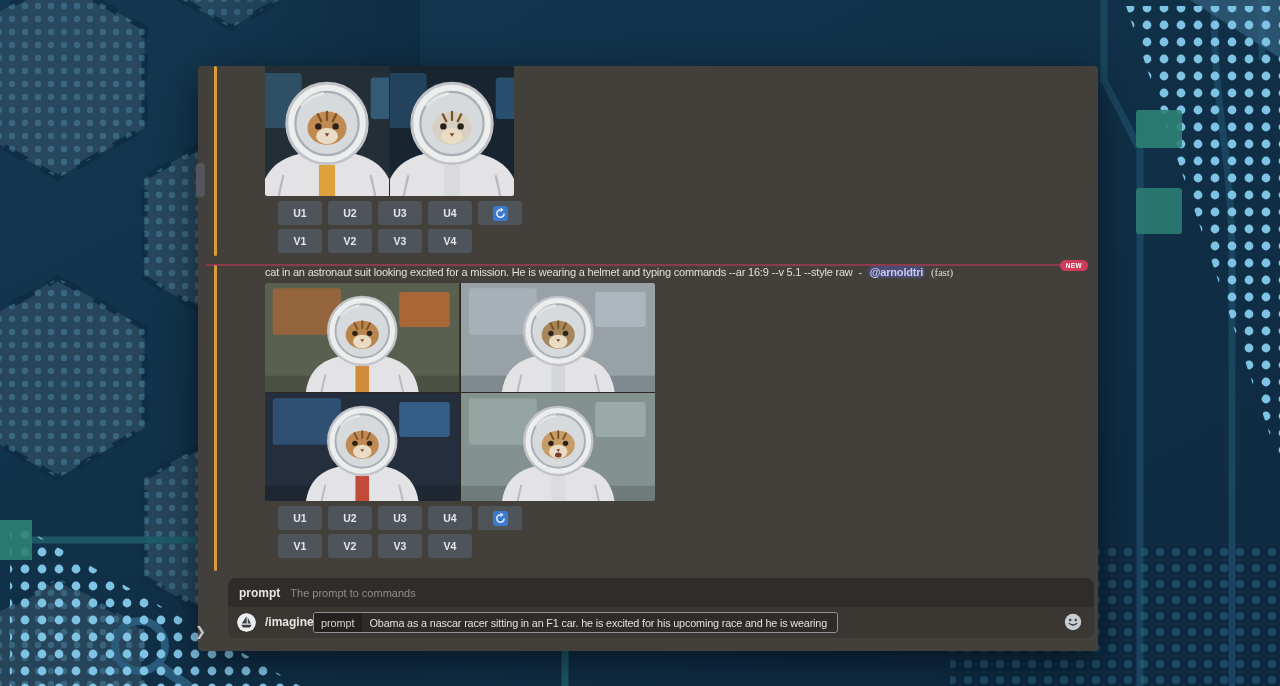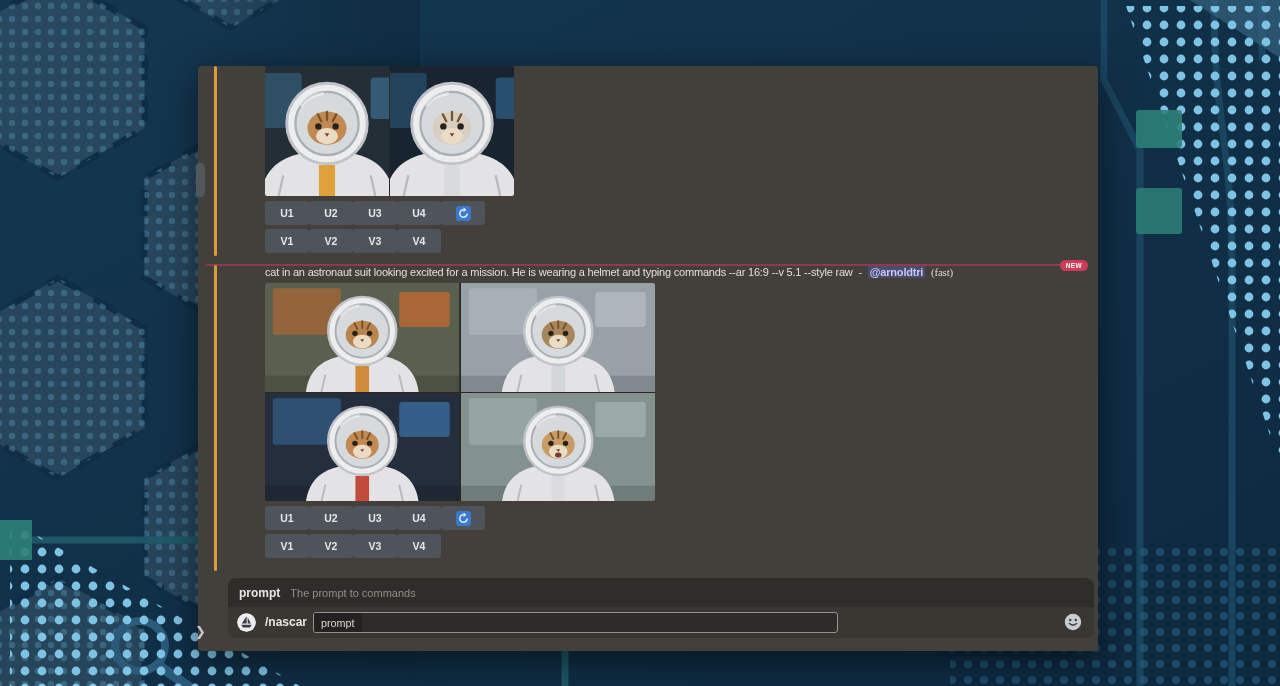"U1" .btn-row { gap: none -> 6px; left: 67px -> 80px }
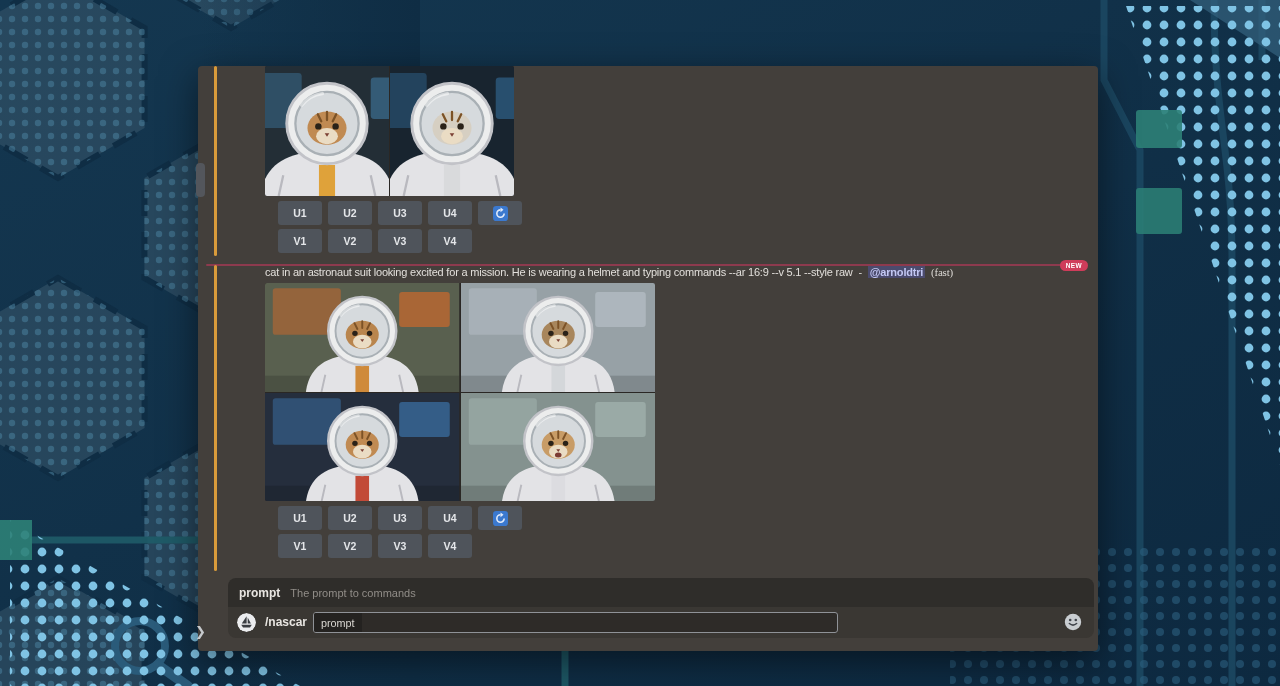"@arnoldtri" .mention { border-radius: 0 -> 5px }
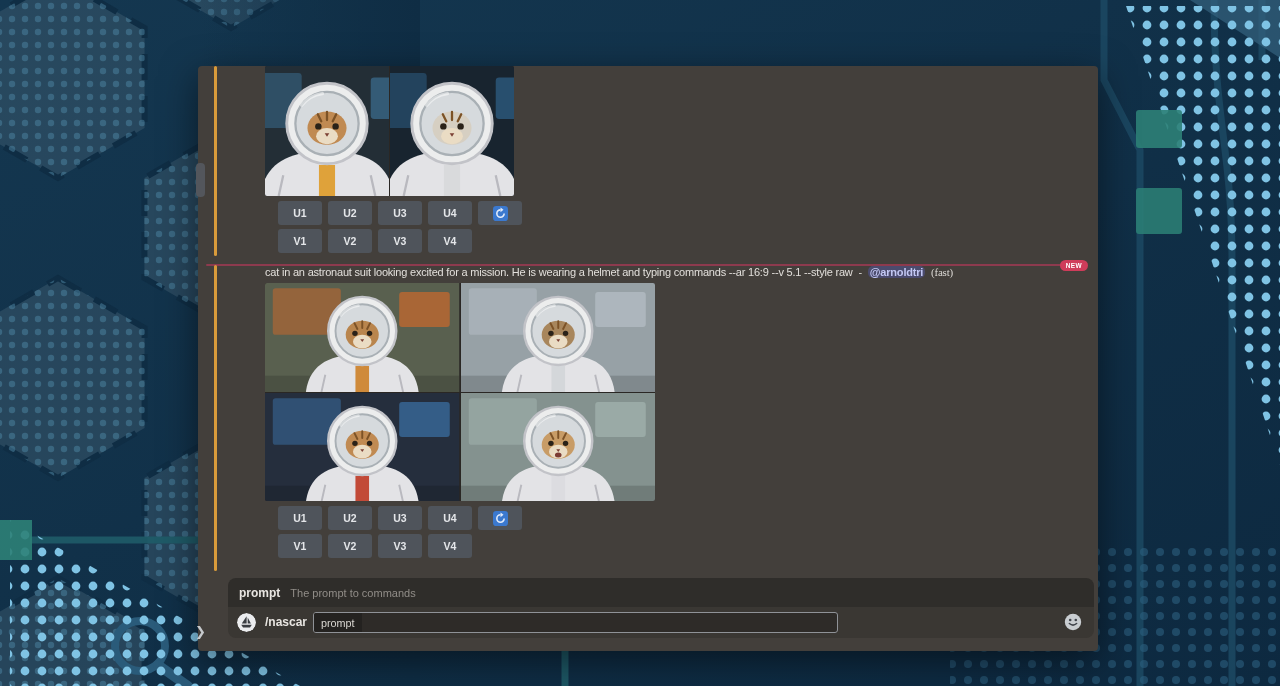"/nascar" span.cmd-name { text: /nascar -> /imagine }
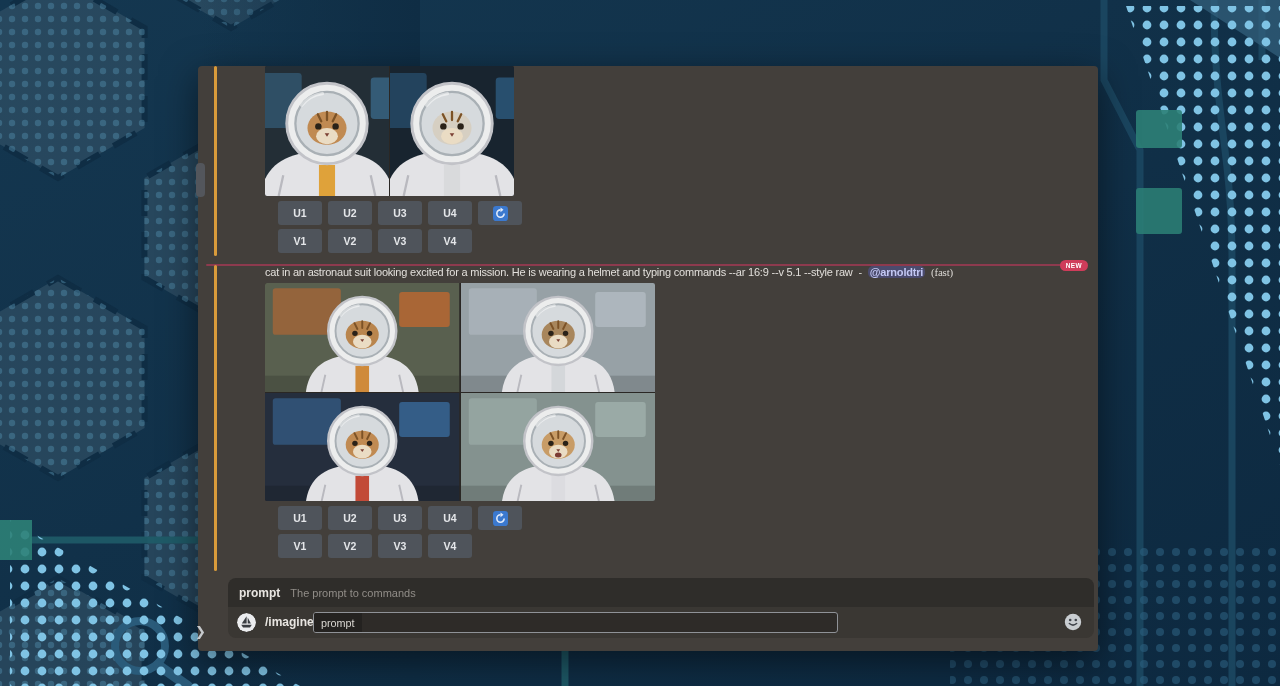"Obama as a nascar racer" span.val { html: none -> <span>Obama as a nascar racer sitting in an F1 car. he is excited for his upcoming race and he is wearing</span> }
